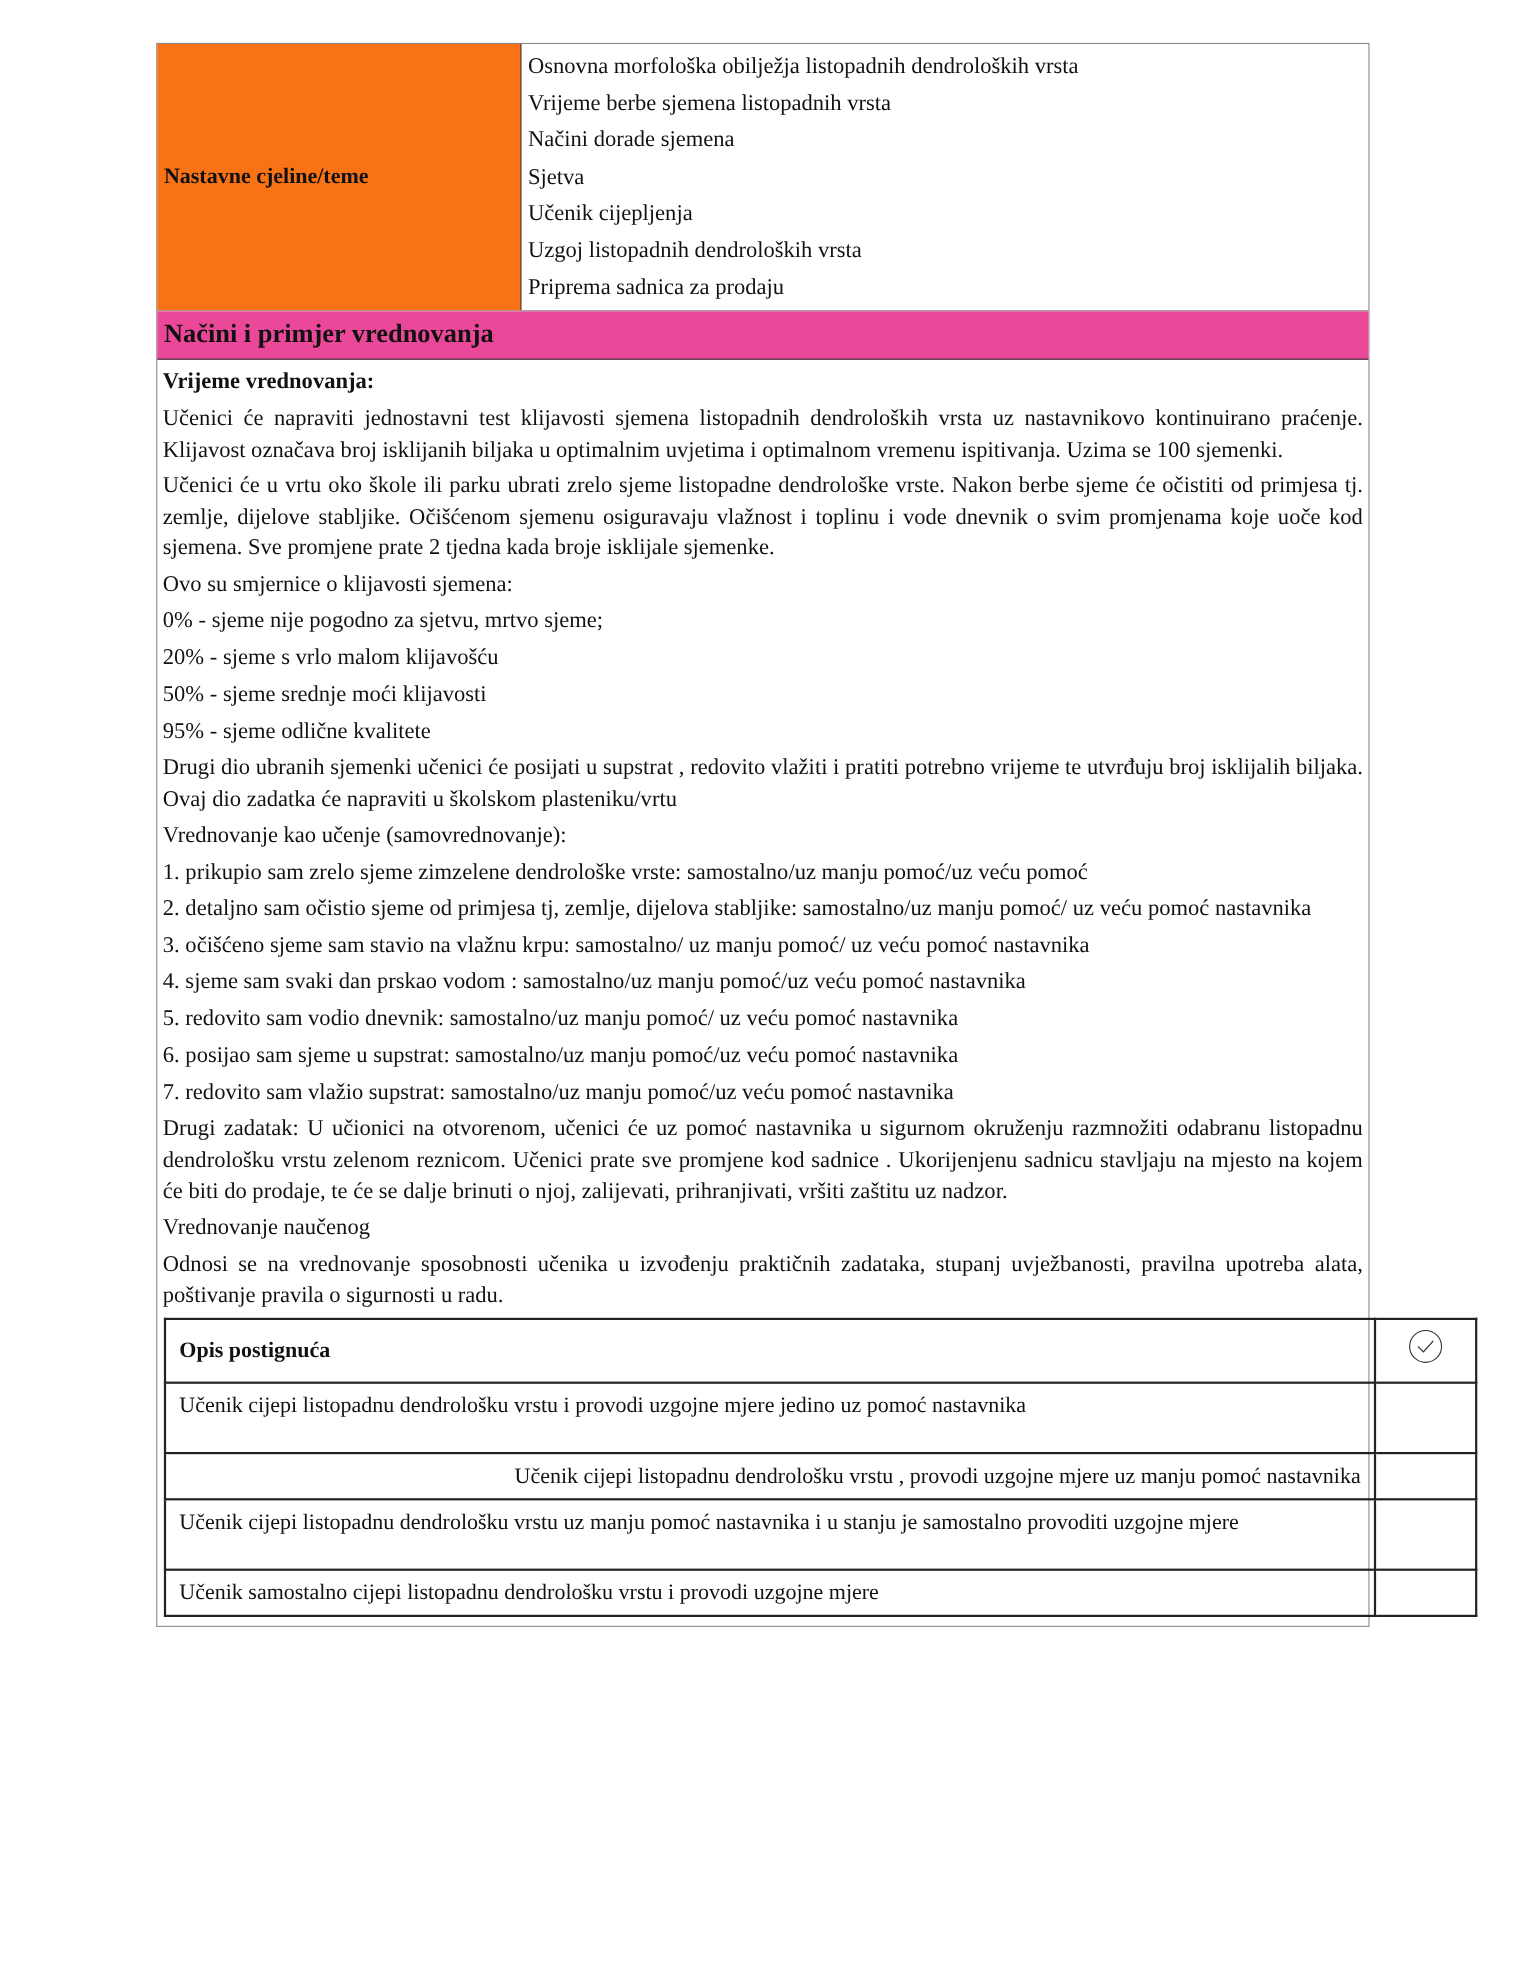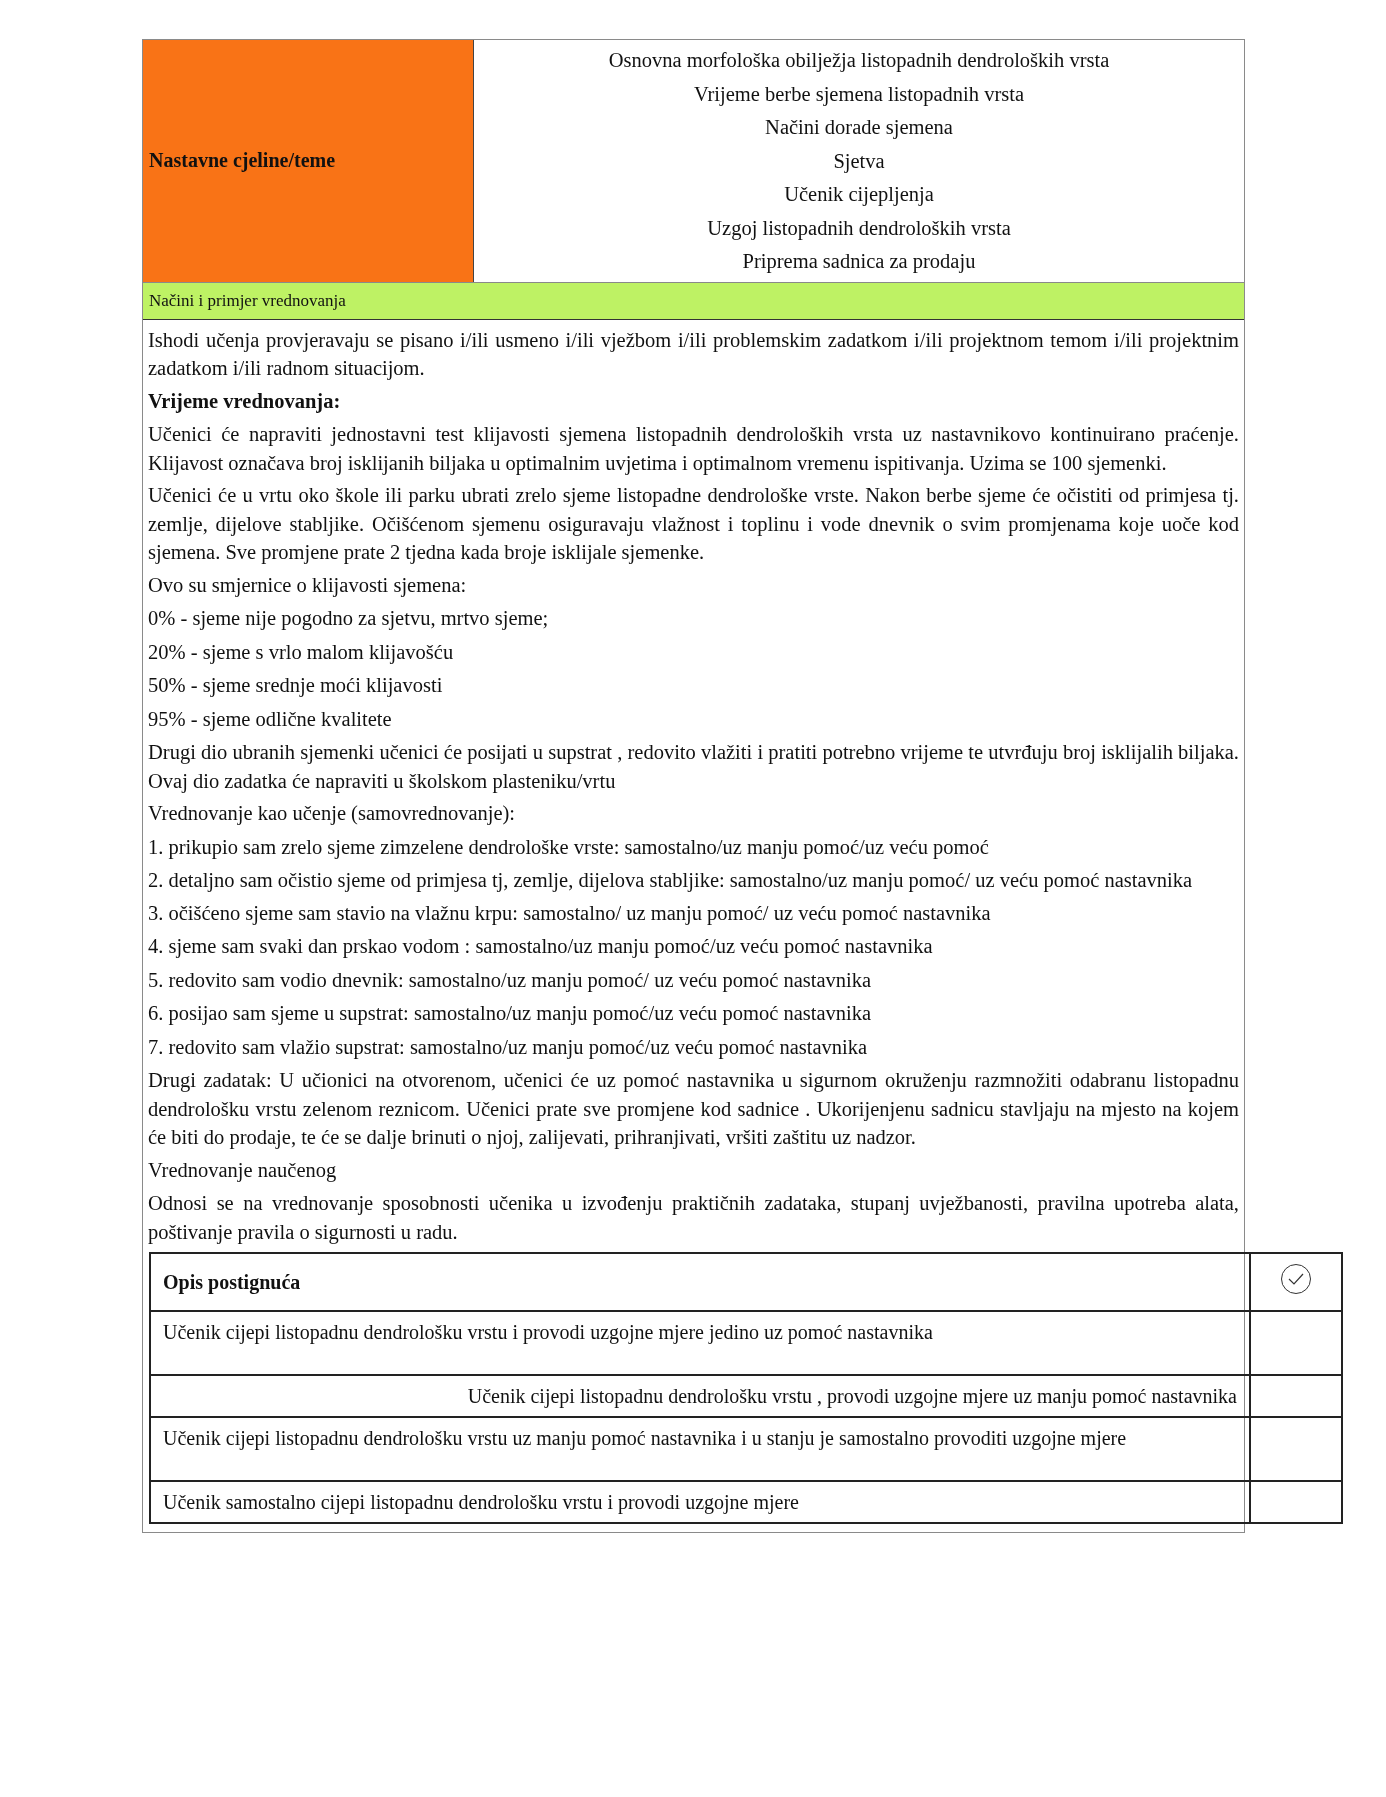"Osnovna morfološka obilježja listopadnih" .topic { text-align: center -> none }
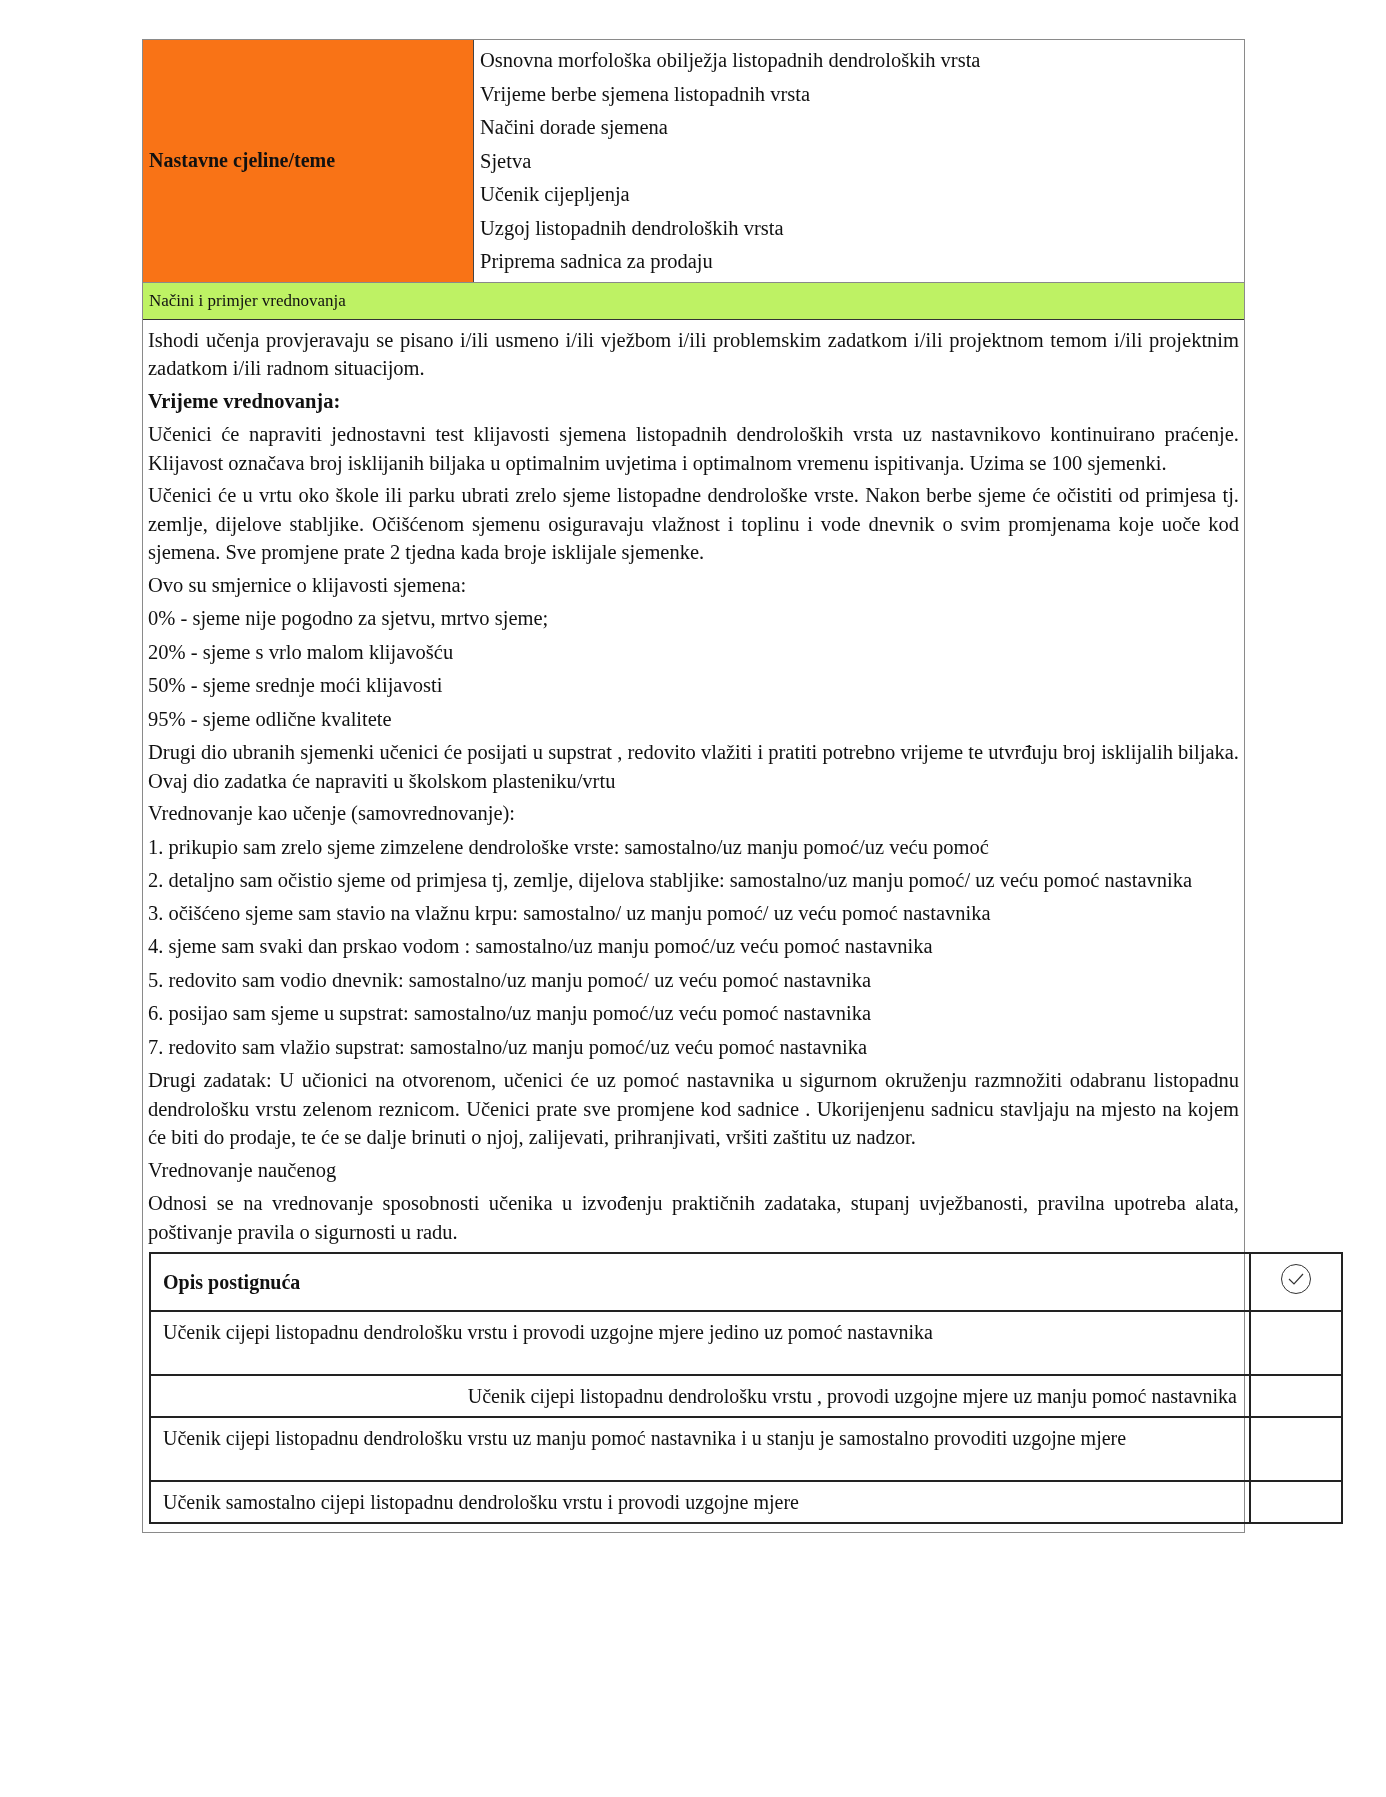"Načini i primjer vrednovanja" .section-head { background: #bef264 -> #ec4899; font-size: 17px -> 24px; font-weight: normal -> bold }
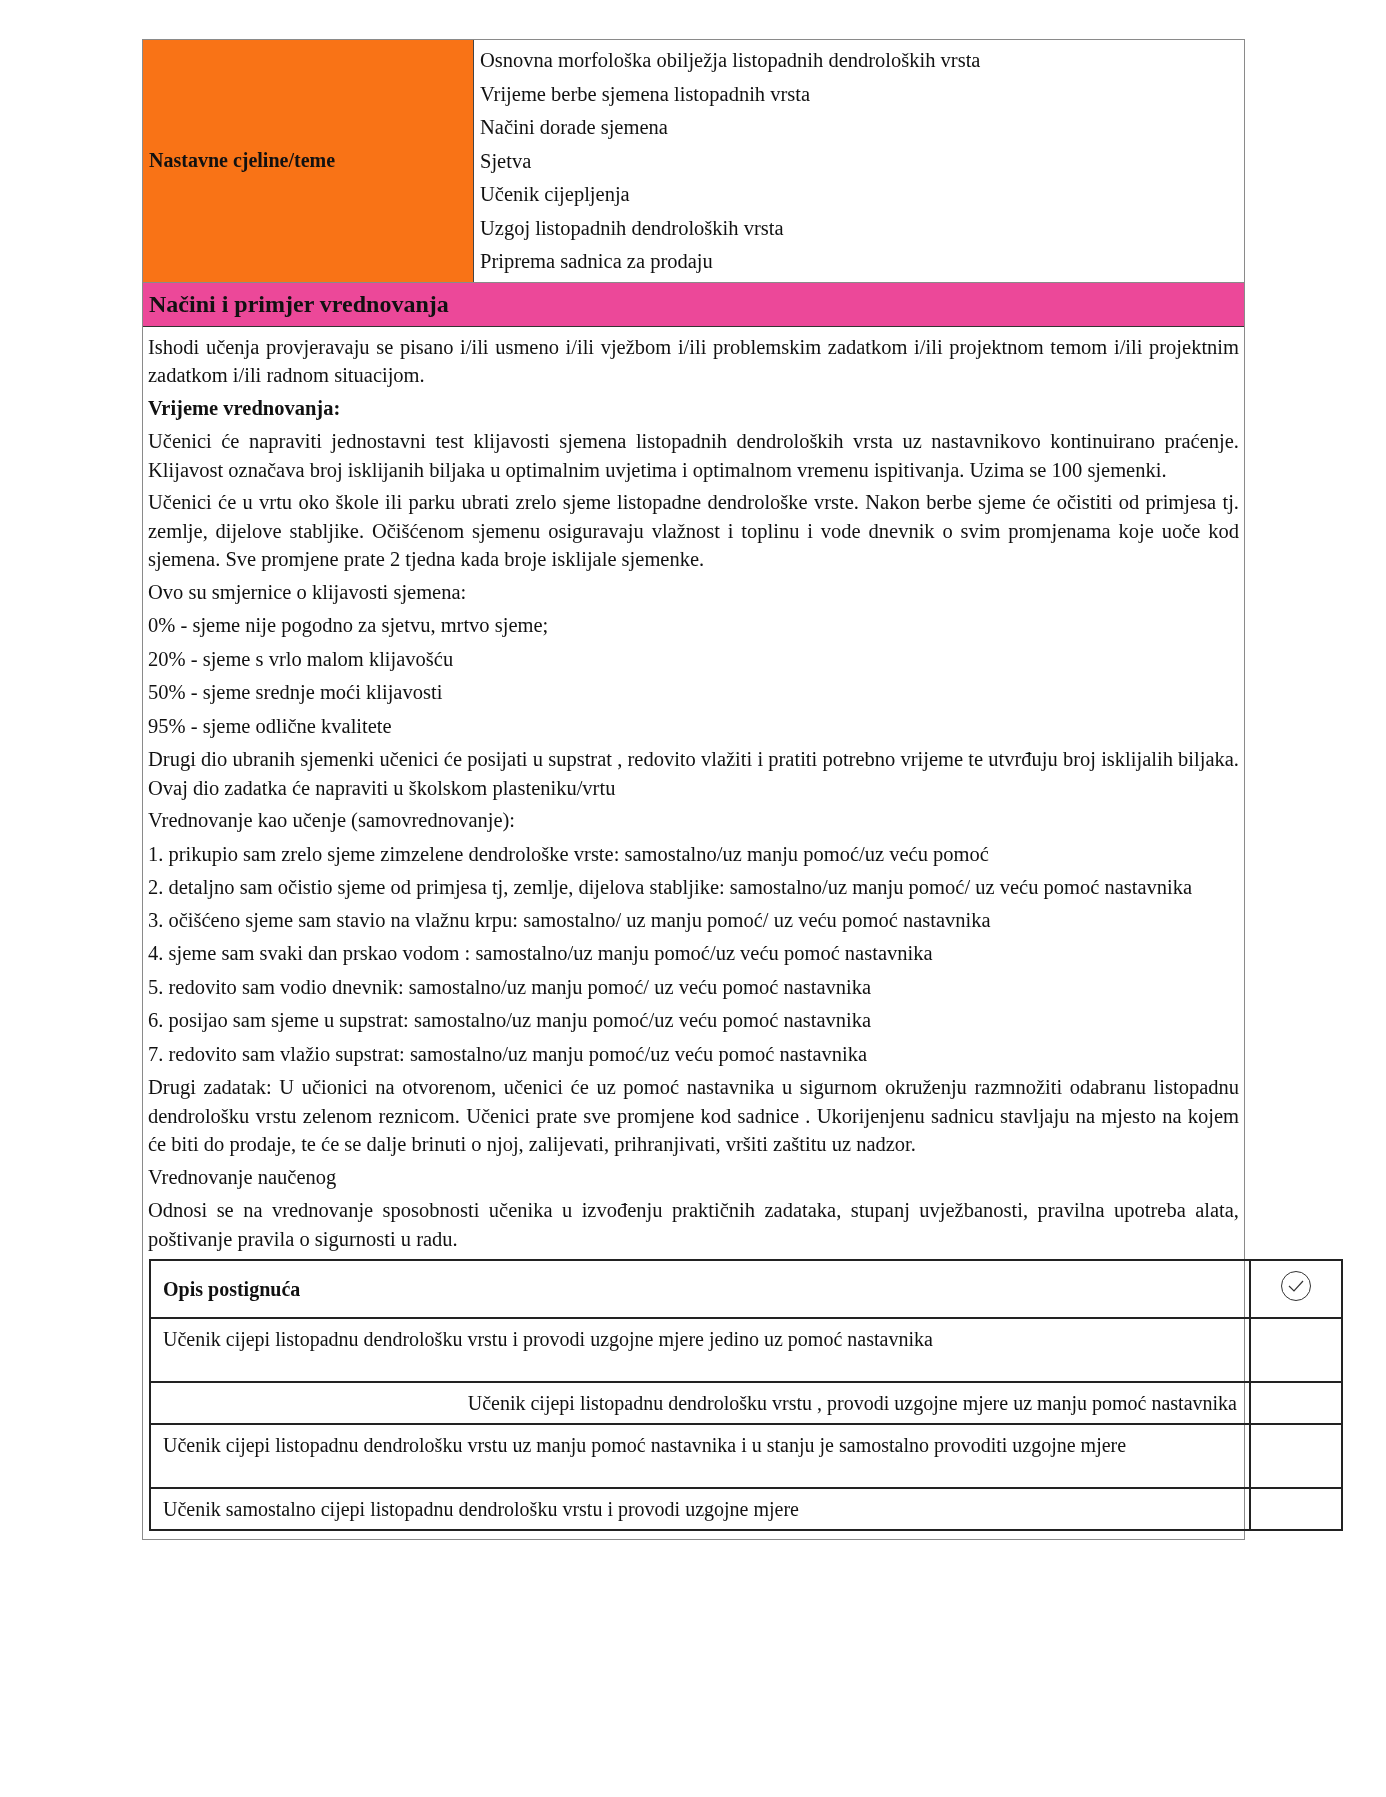"Ishodi učenja provjeravaju se pisano" div.para { html: <div>Ishodi učenja provjeravaju se pisano i/ili usmeno i/ili vježbom i/ili problemskim zadatkom i/ili projektnom temom i/ili projektnim zadatkom i/ili radnom situacijom.</div> -> none }
